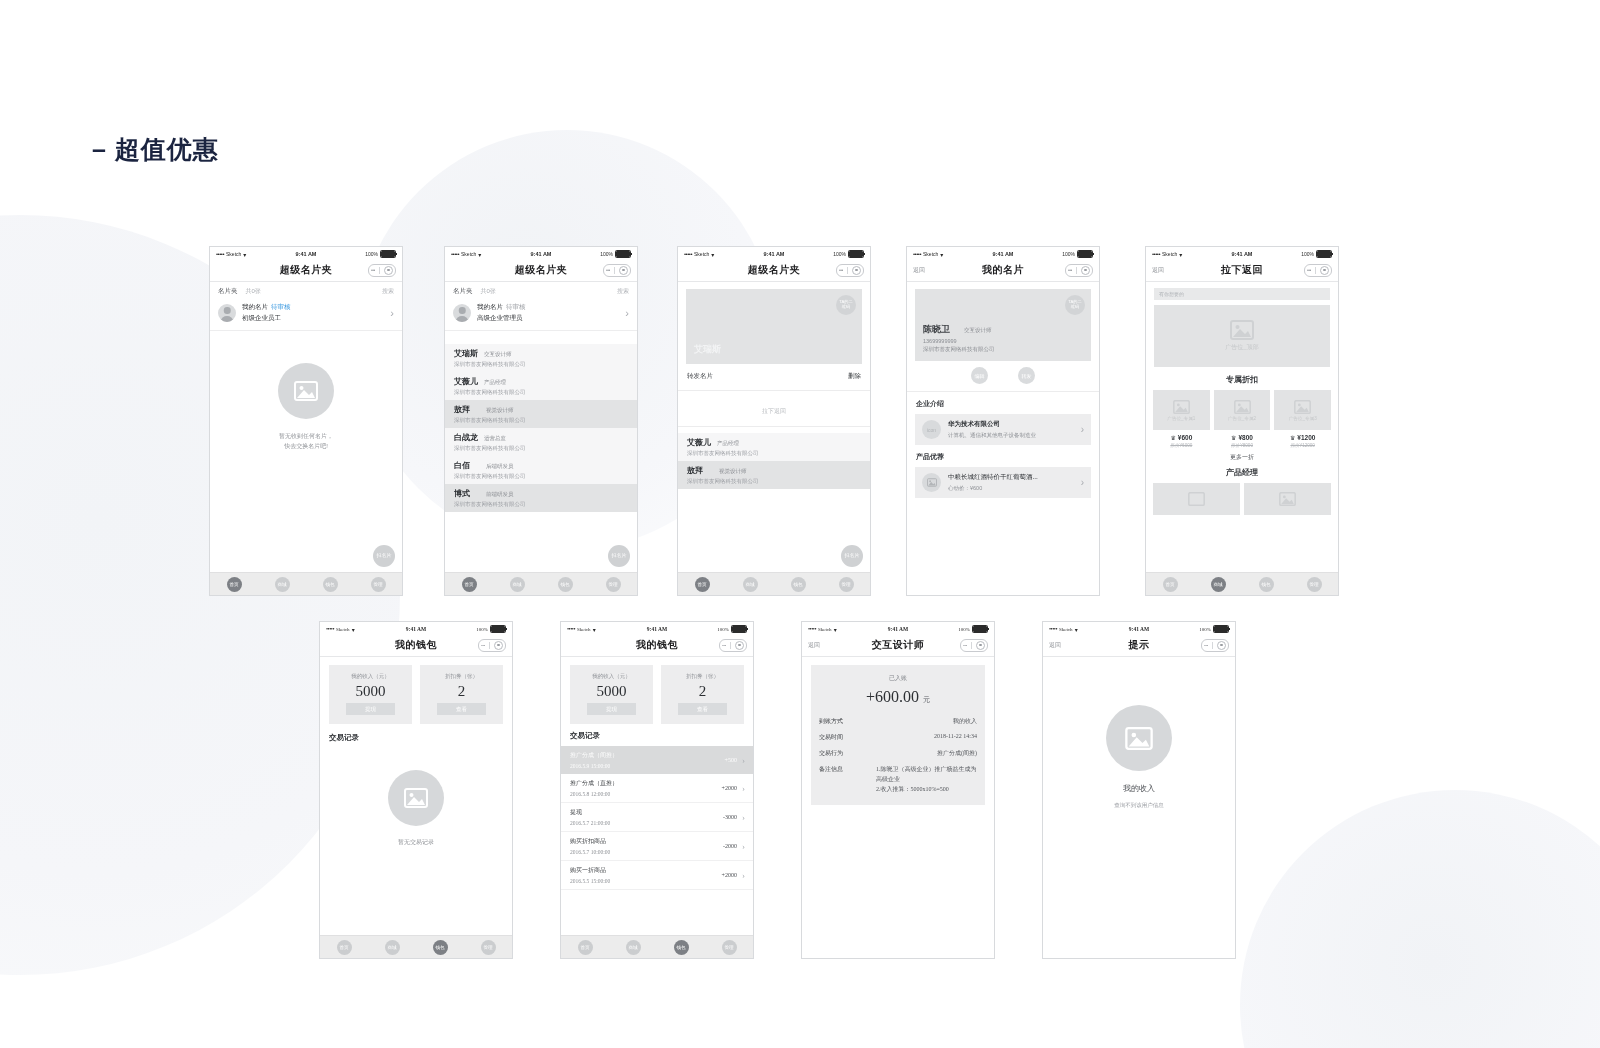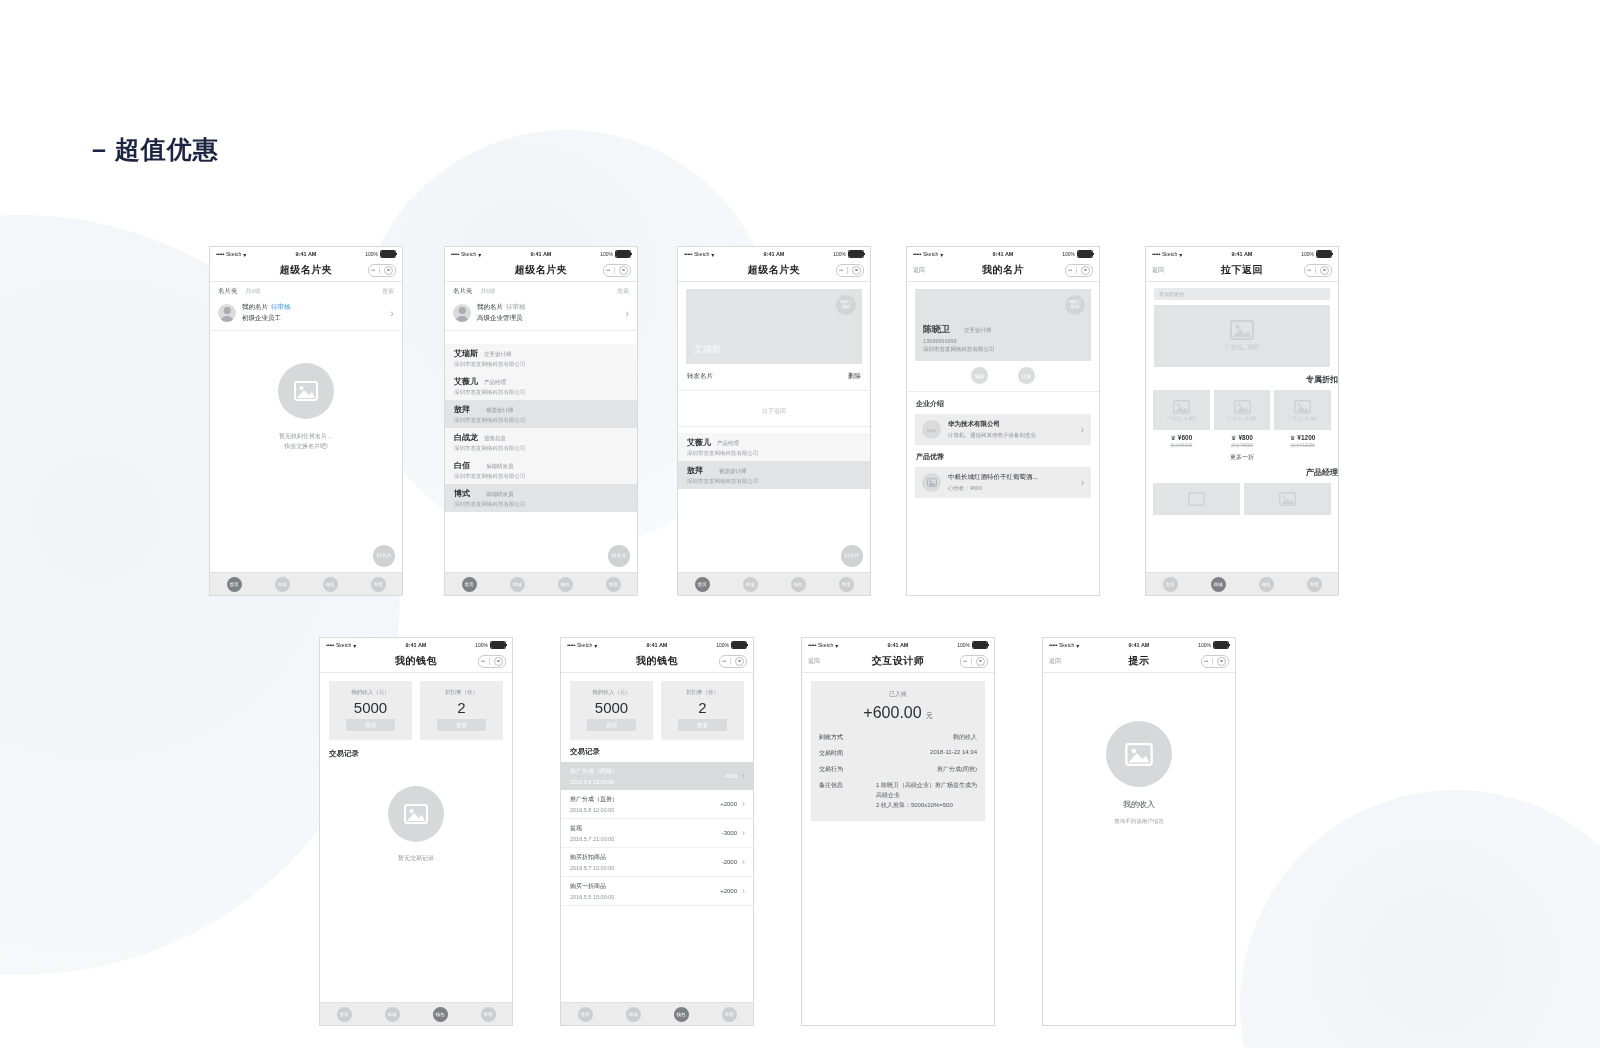"专属折扣" .mall-sec { text-align: right -> center }
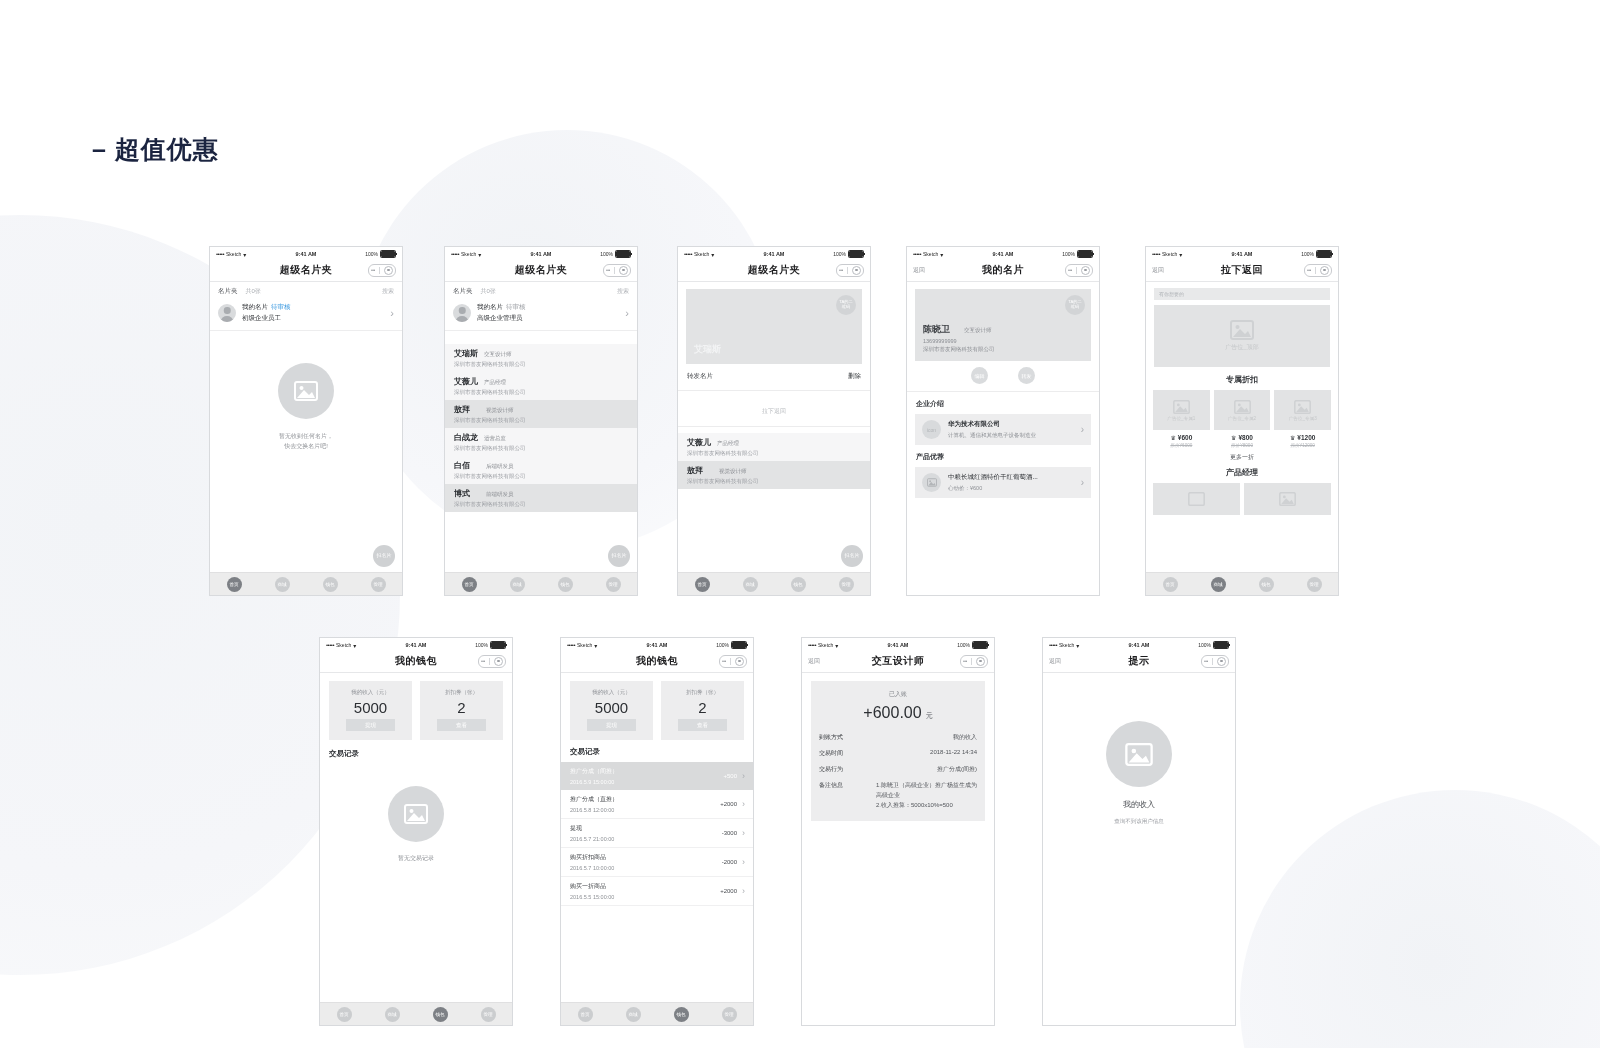"我的钱包" .phone.row2 { font-family: none -> Liberation Serif, serif; height: 389px -> 338px; top: 637px -> 621px }
